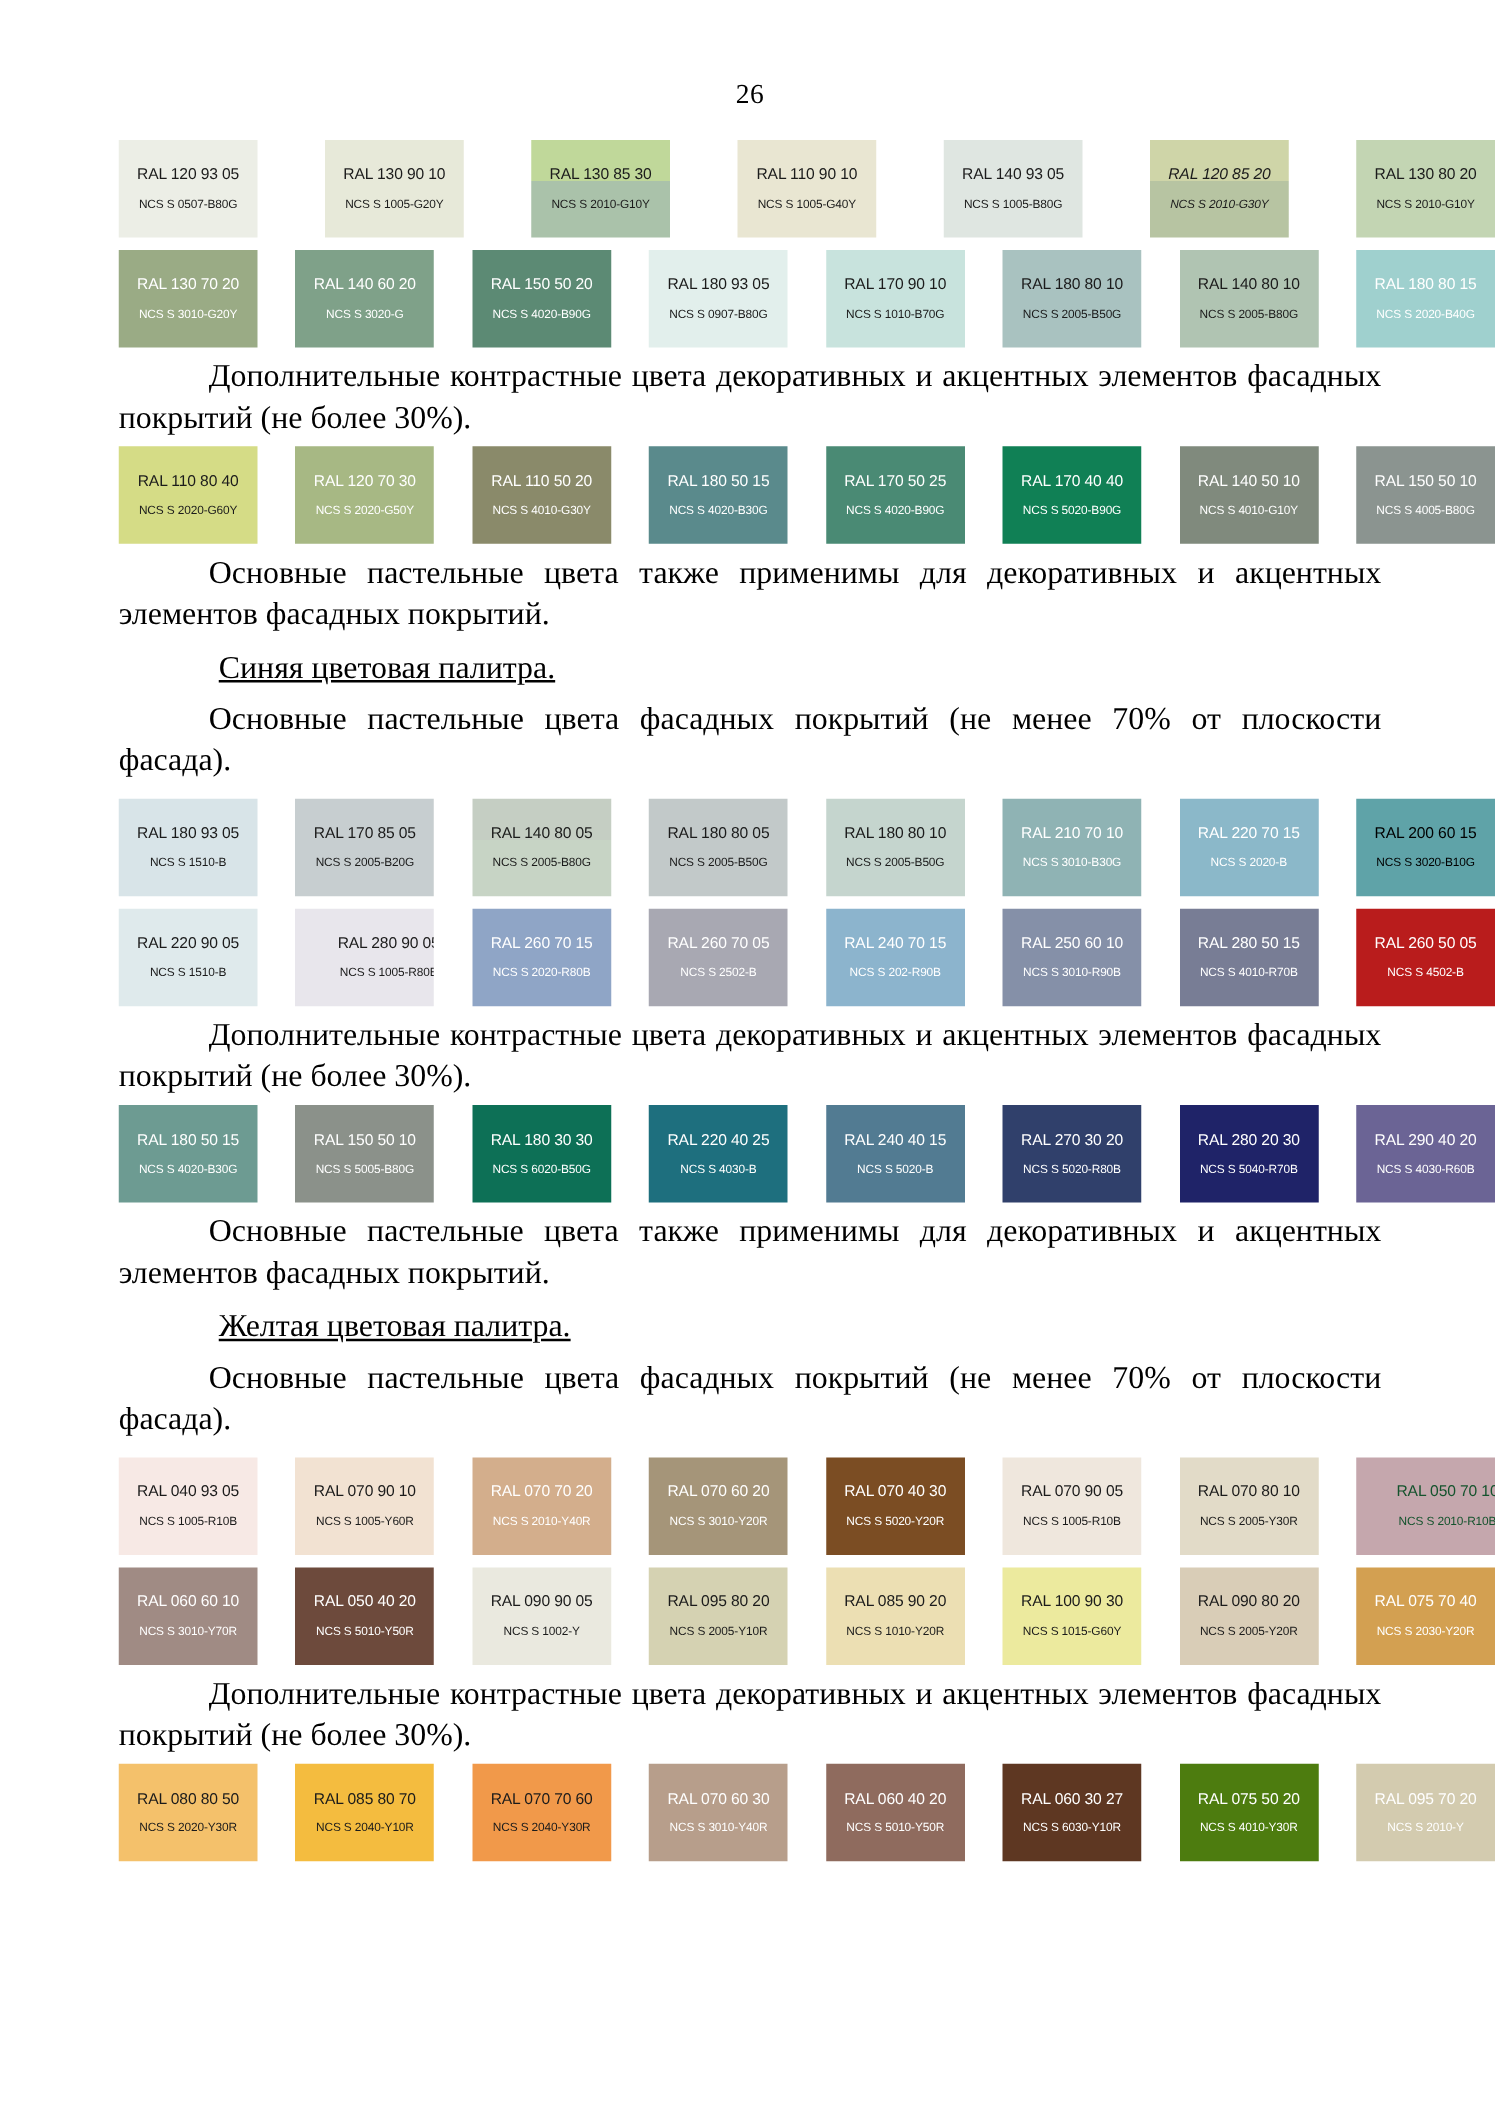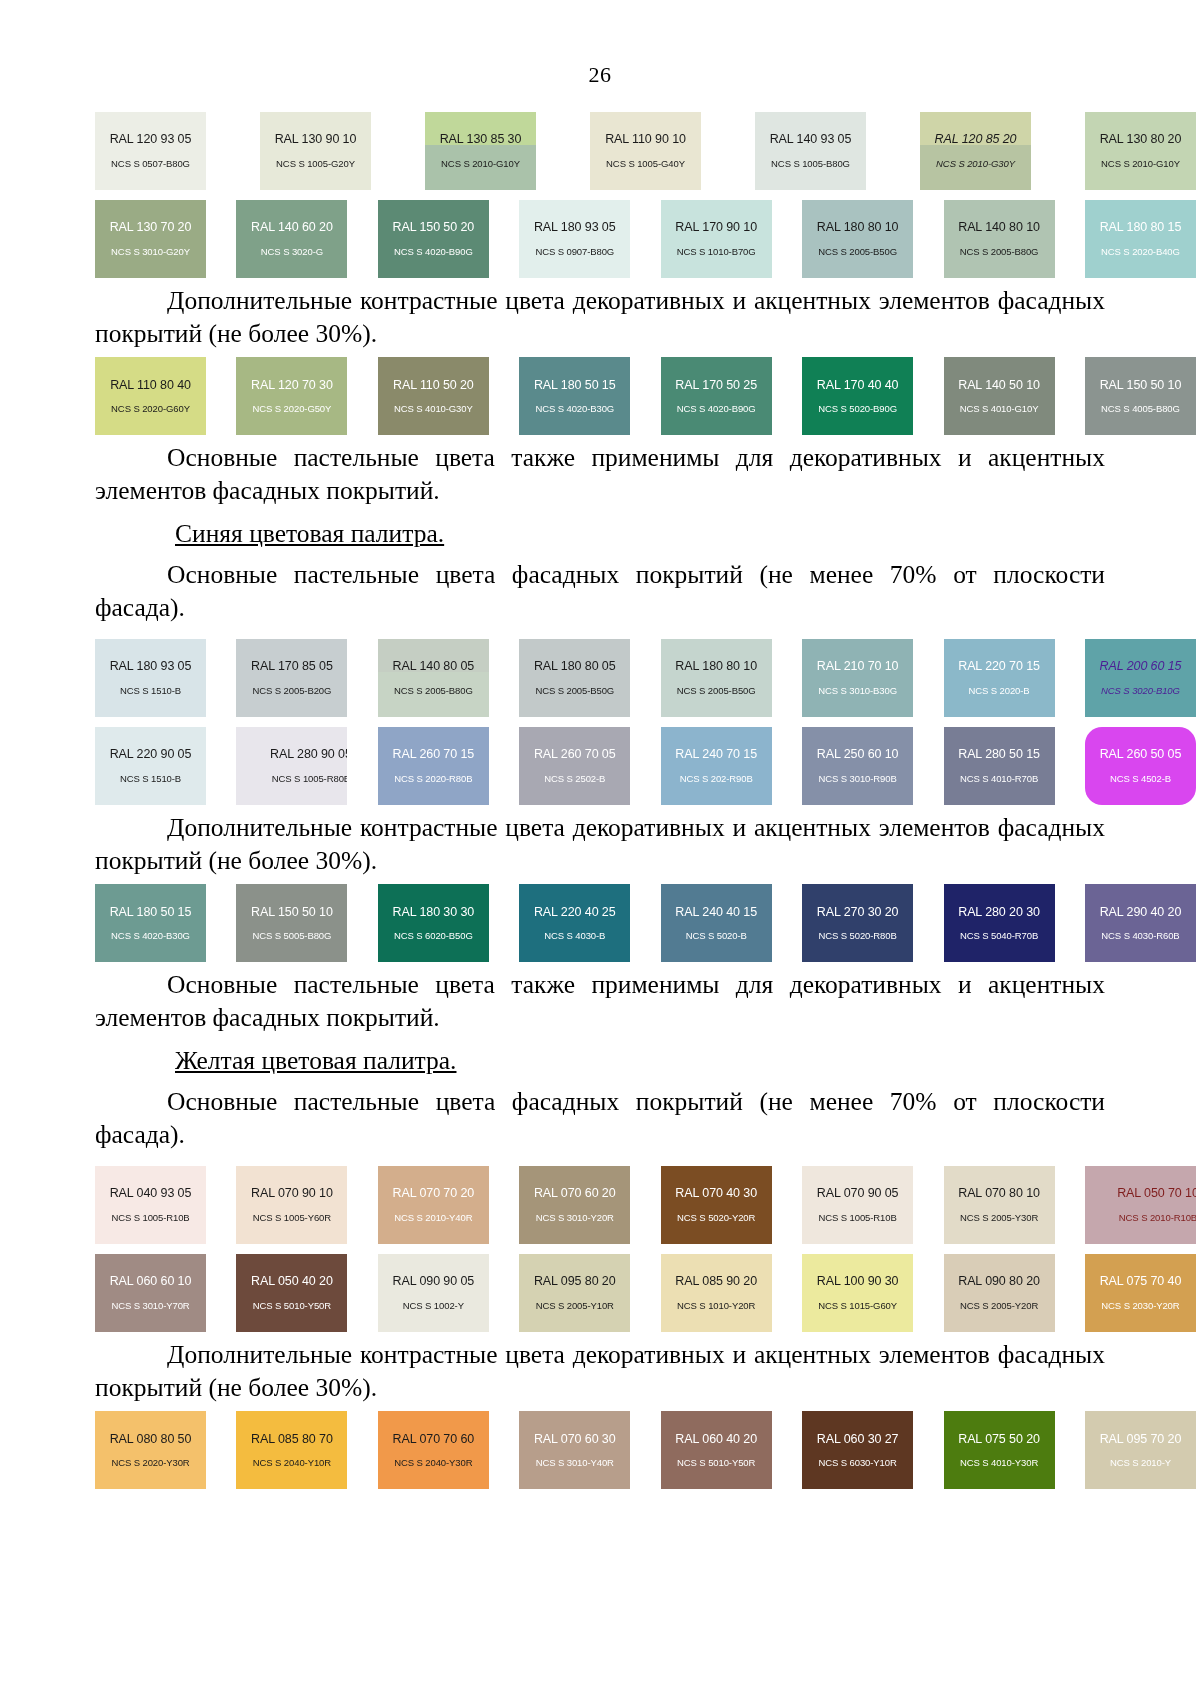"RAL 200 60 15" div.swatch { color: #4c1d95 -> #000000; font-style: italic -> none }
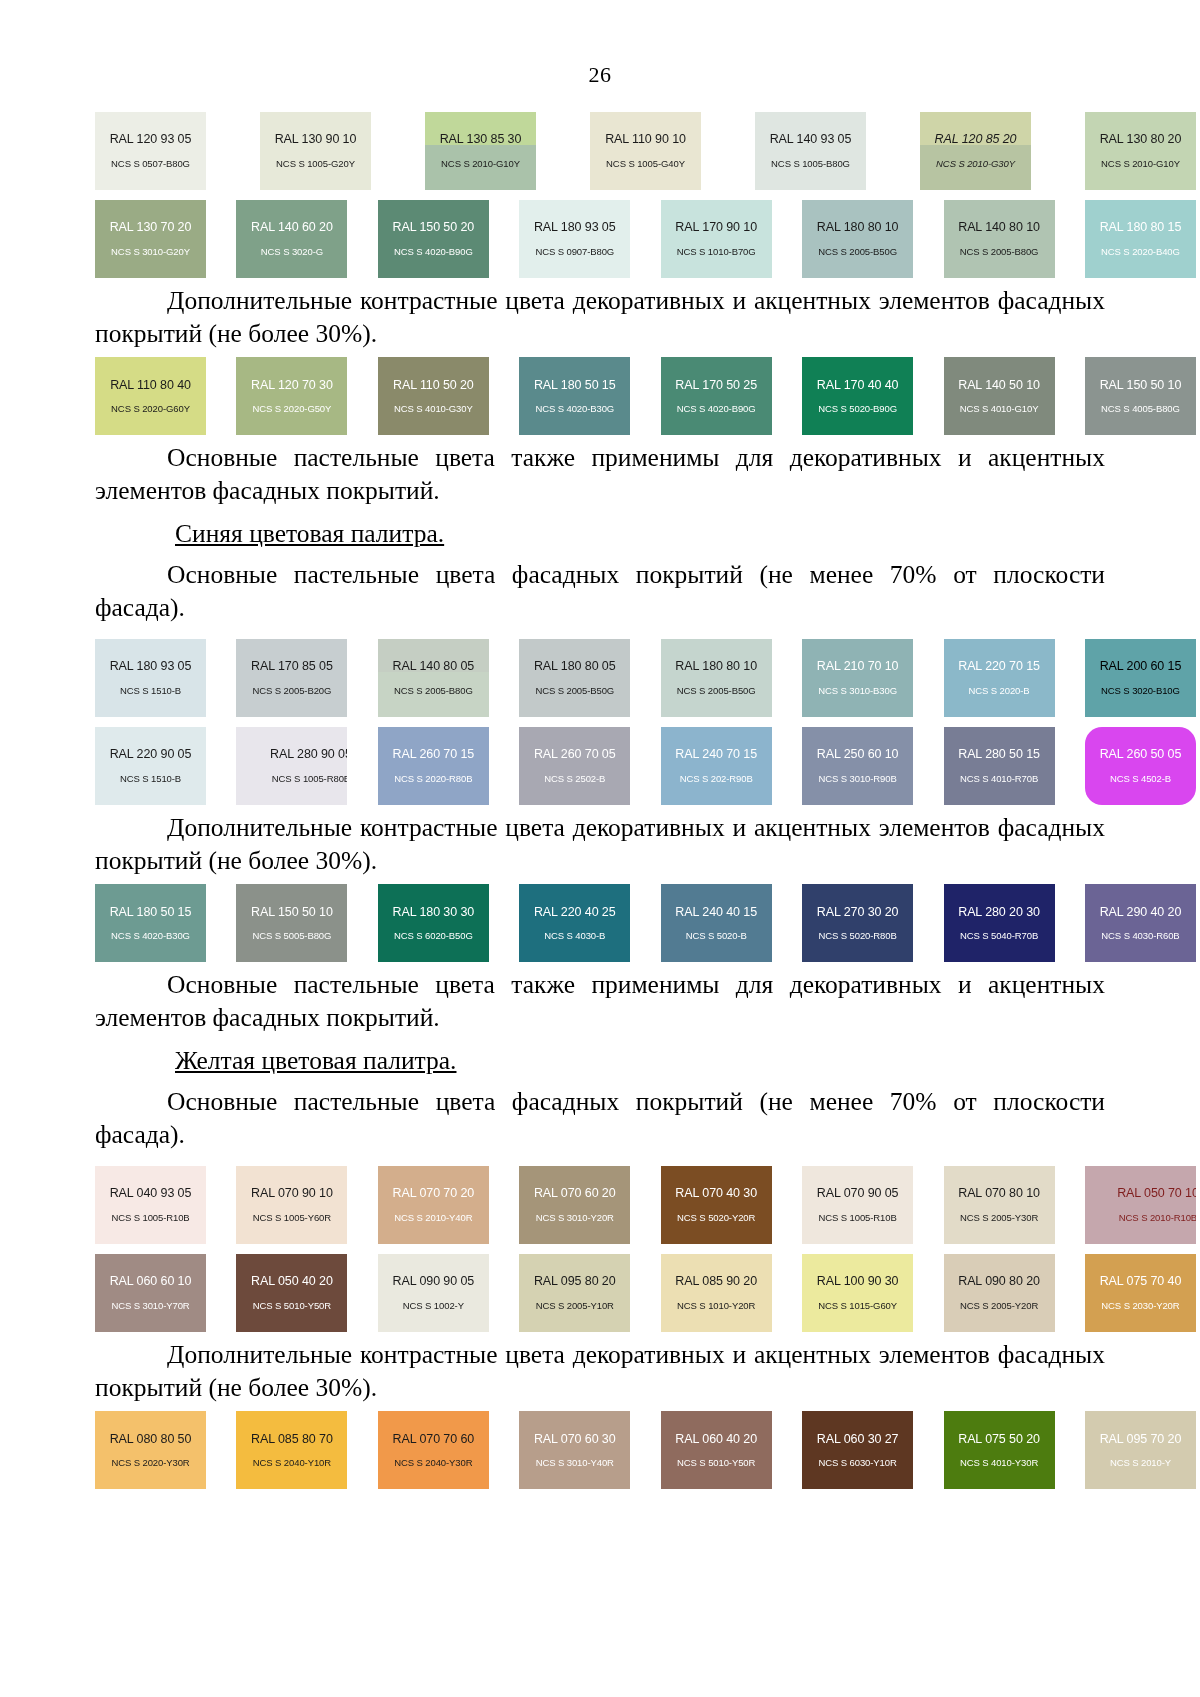"RAL 260 50 05" div.swatch { background-color: #d946ef -> #b91c1c; border-radius: 17px -> none }
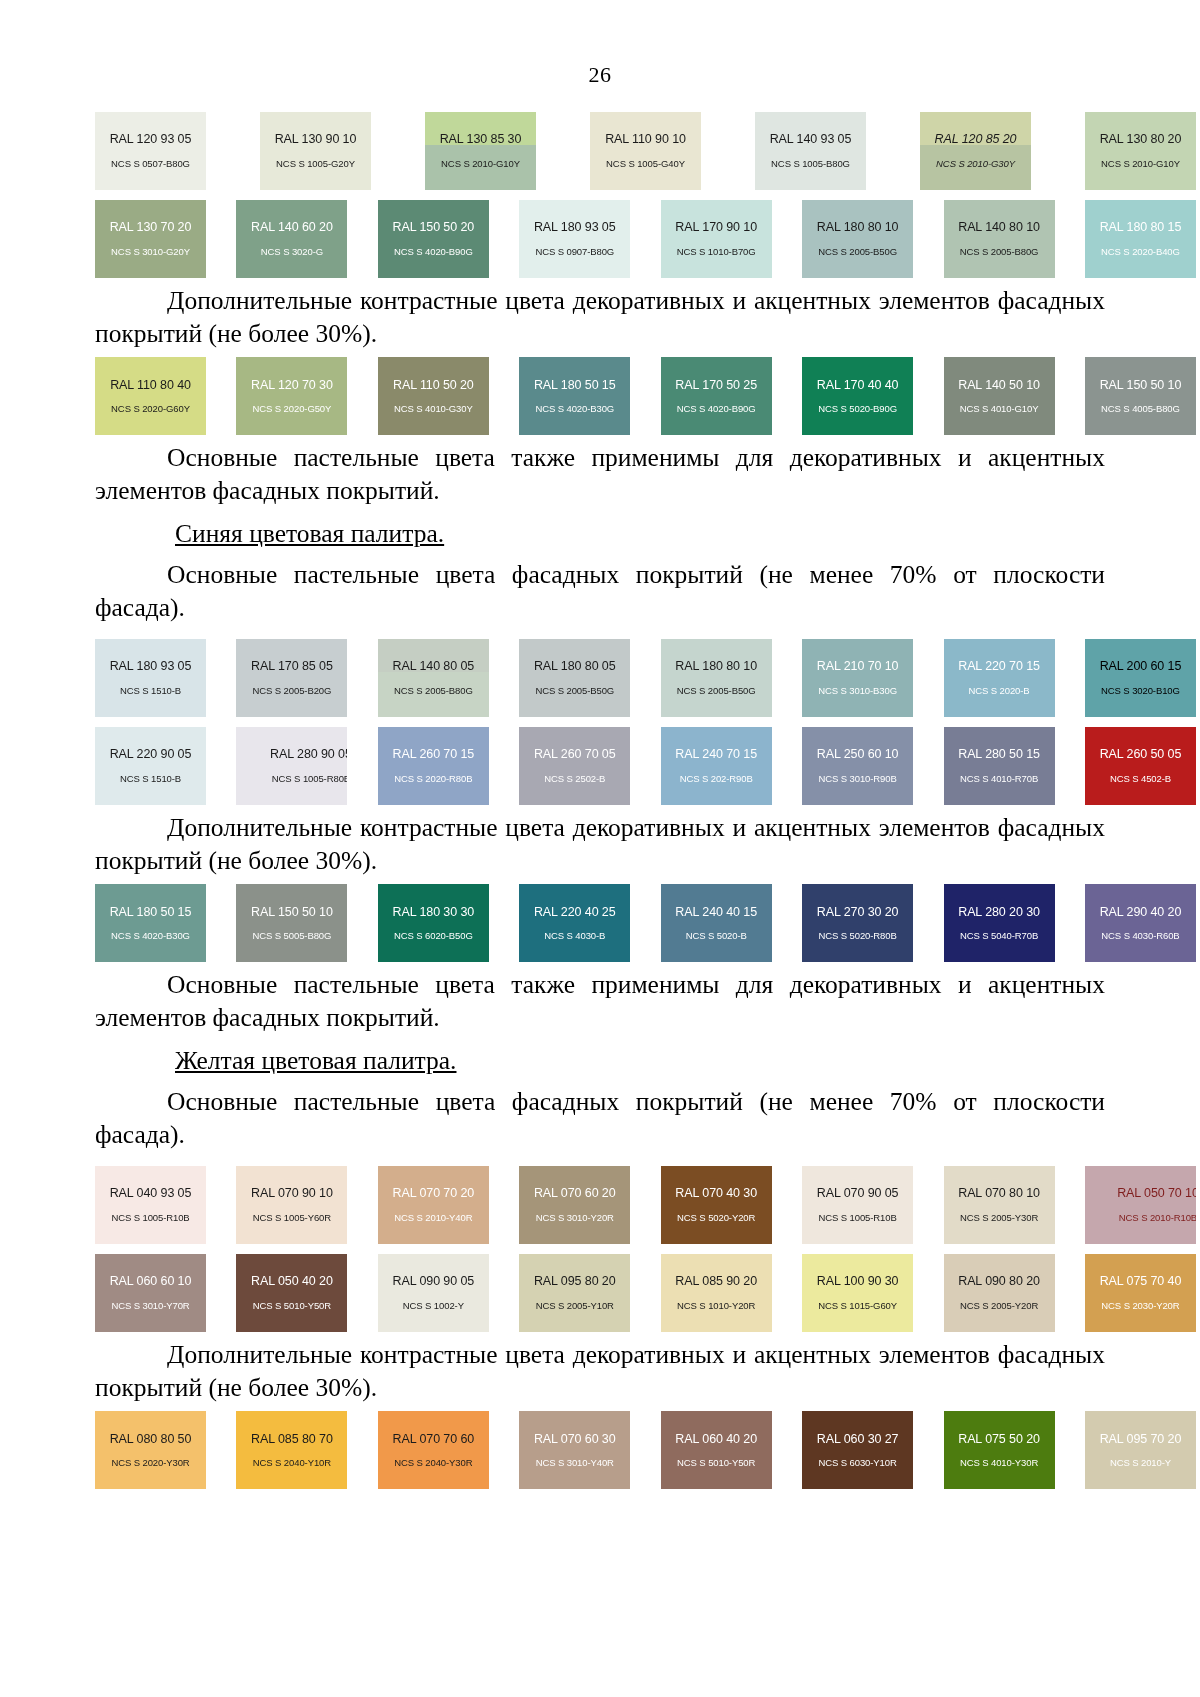"RAL 050 70 10" div.swatch { color: #7f1d1d -> #14532d }
